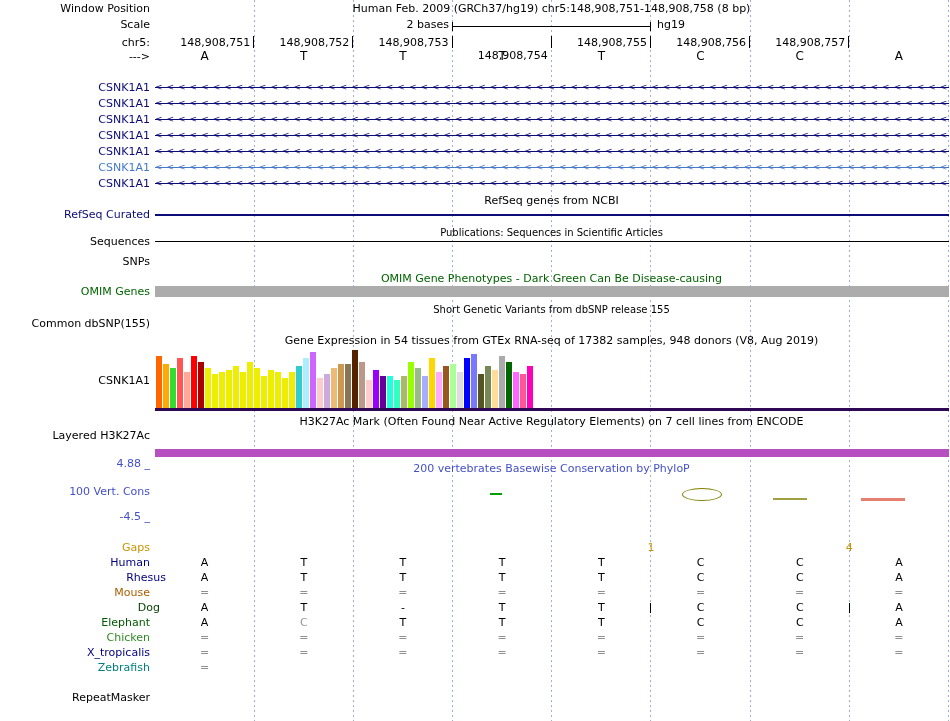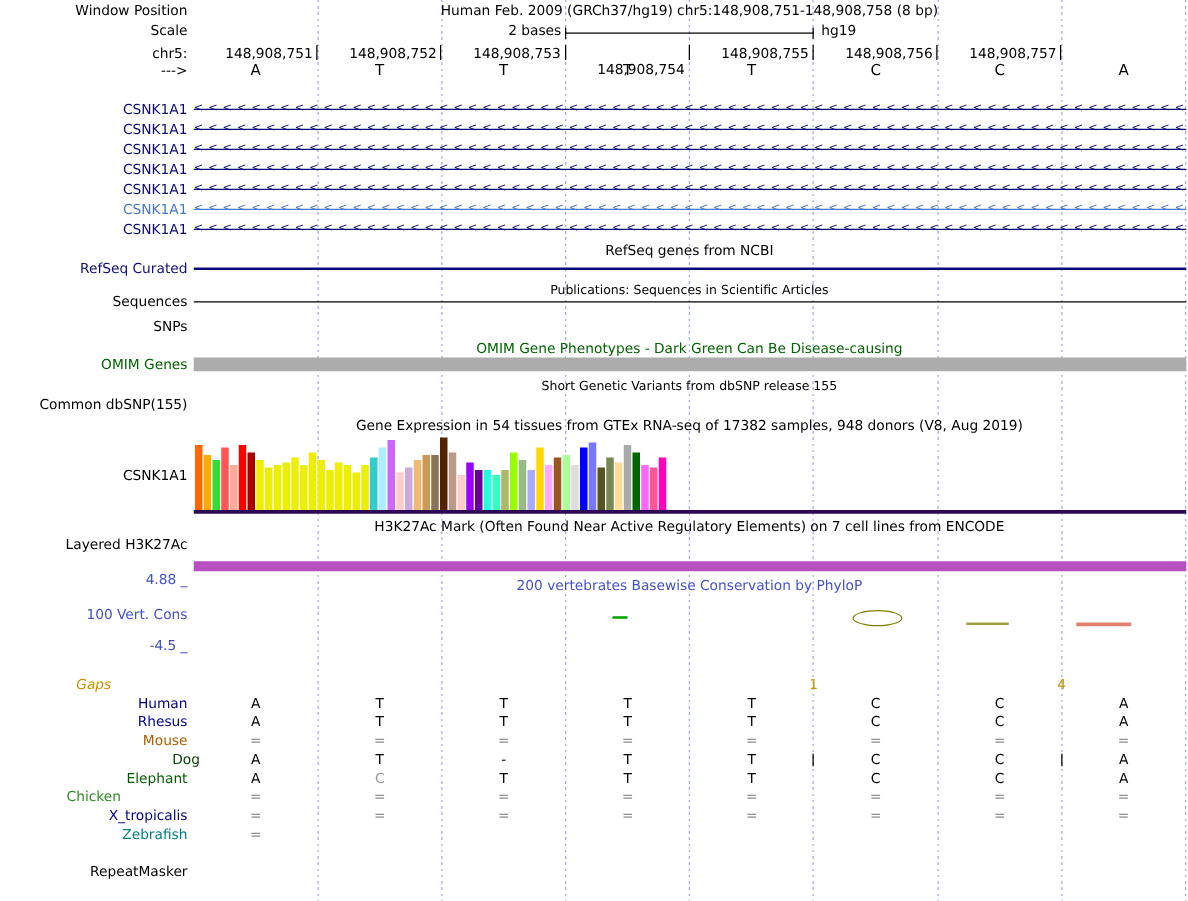"Gaps" div.abs { font-style: italic -> none; text-align: center -> right }
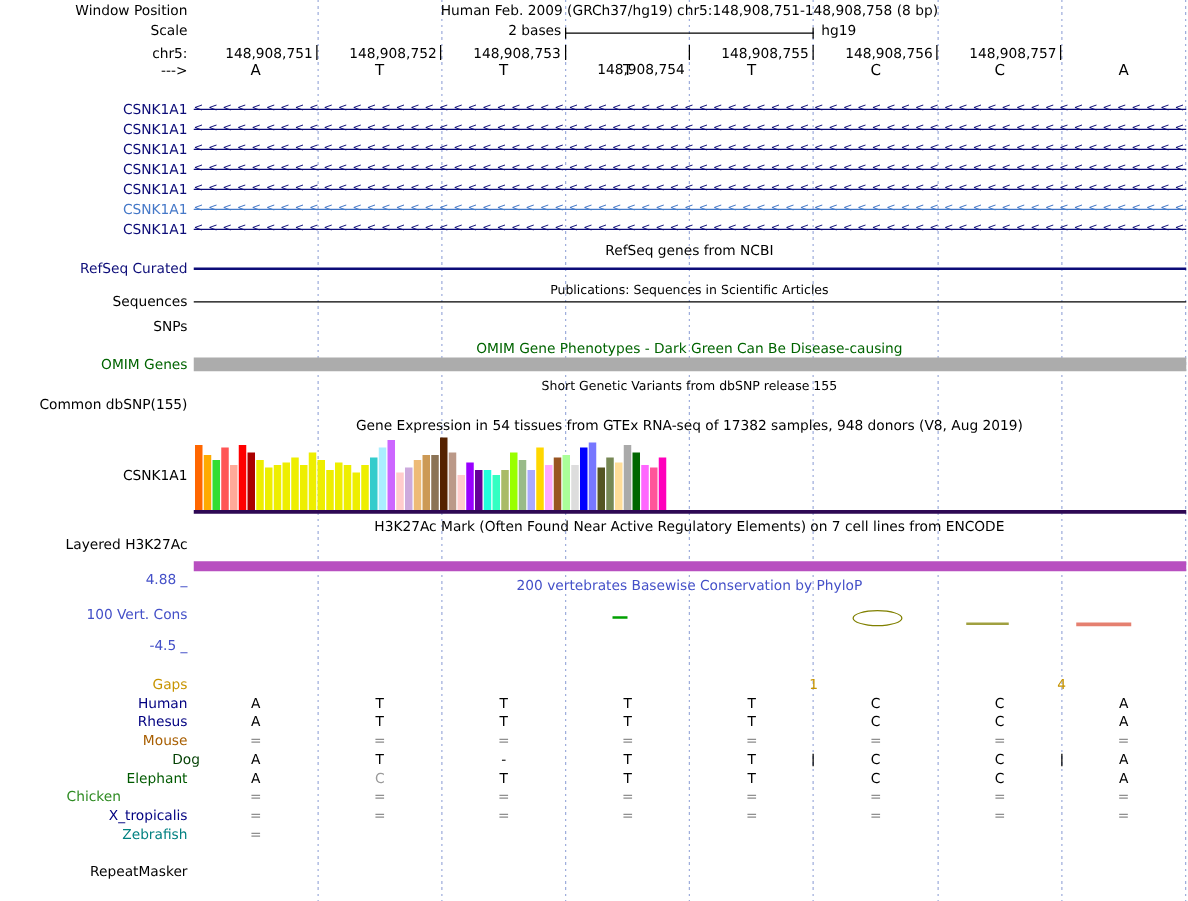"Rhesus" div.abs { left: 0px -> 16px }
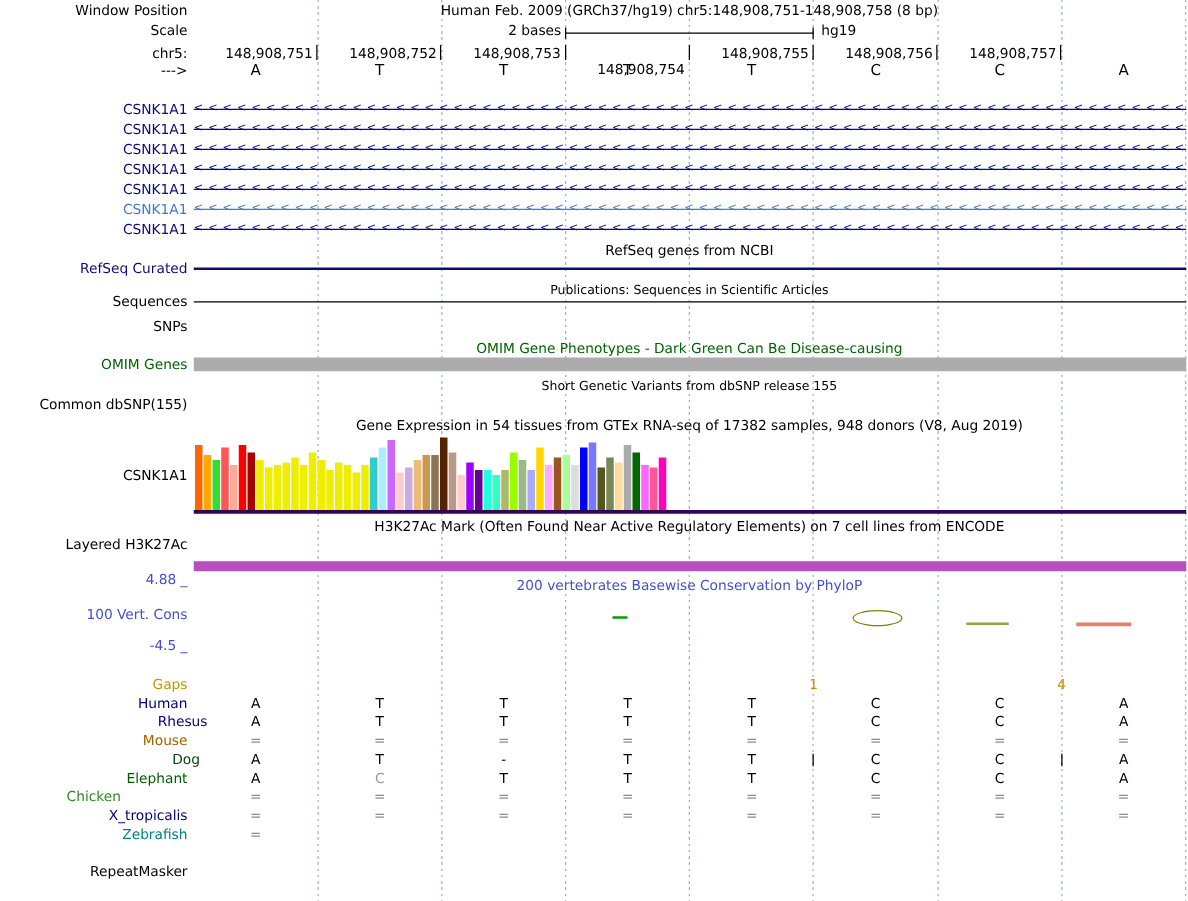"Chicken" div.abs { text-align: center -> right }
